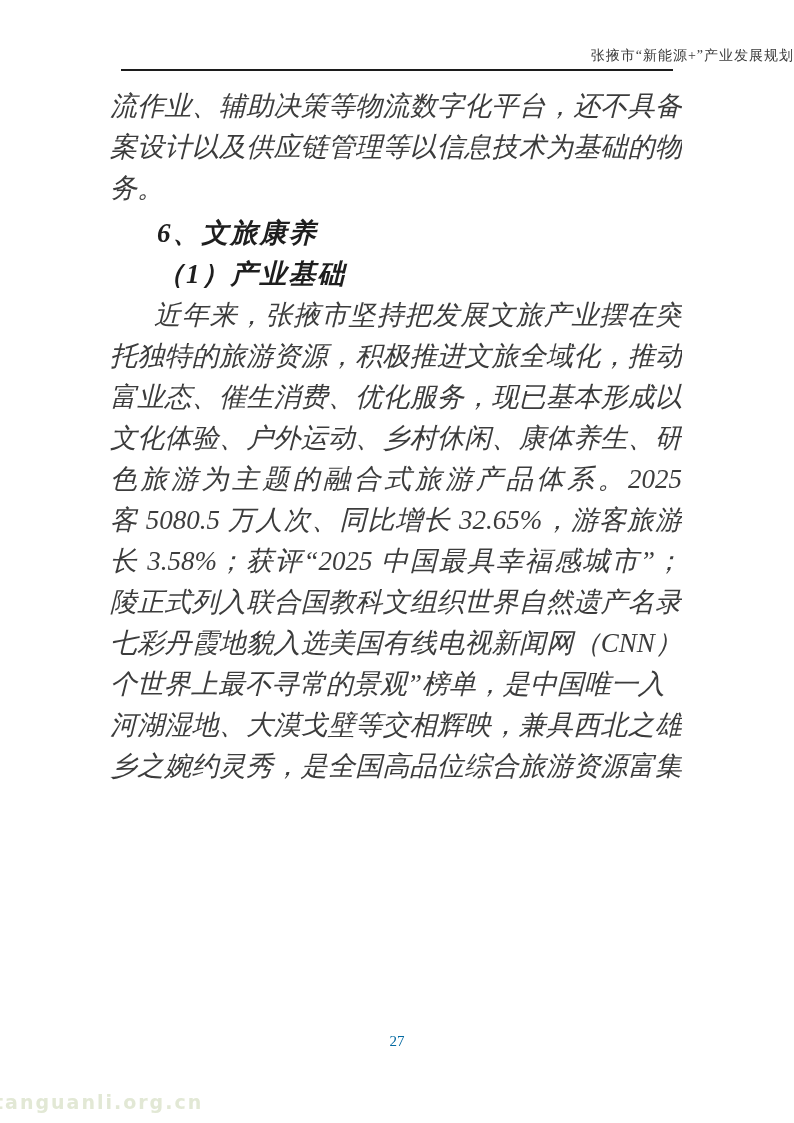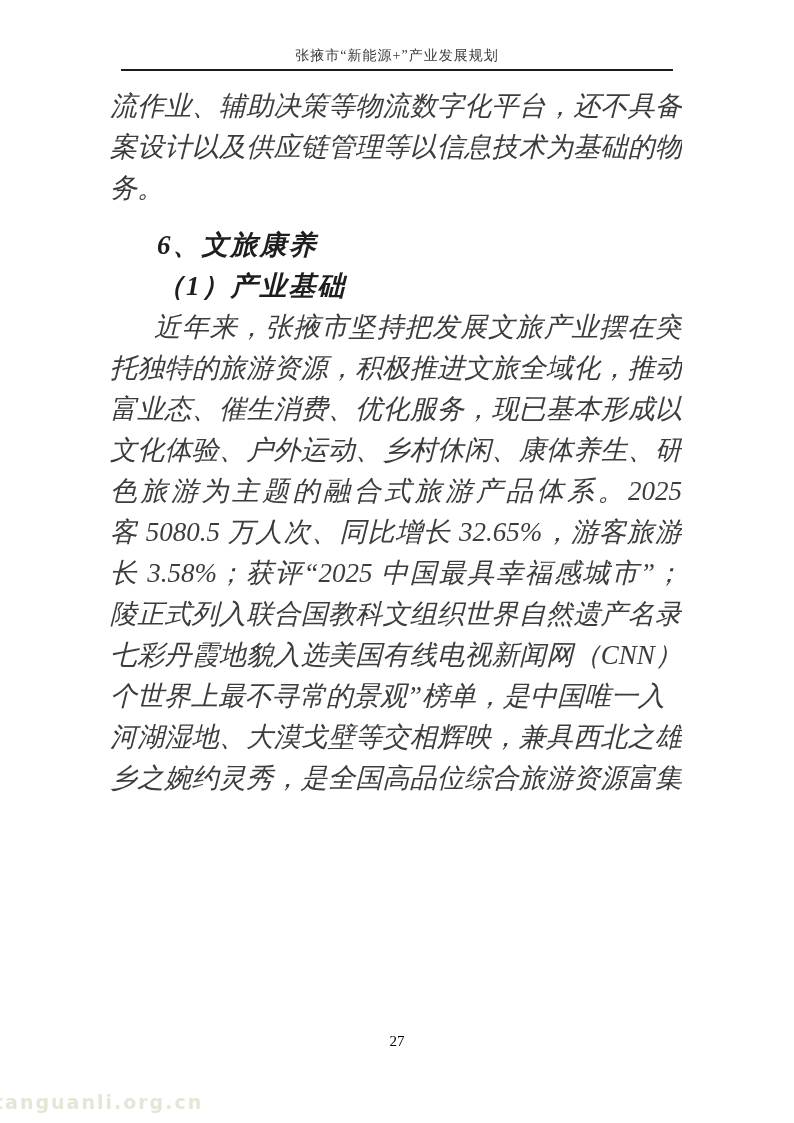"张掖市“新能源+”产业发展规划" .header-title { text-align: center -> right }
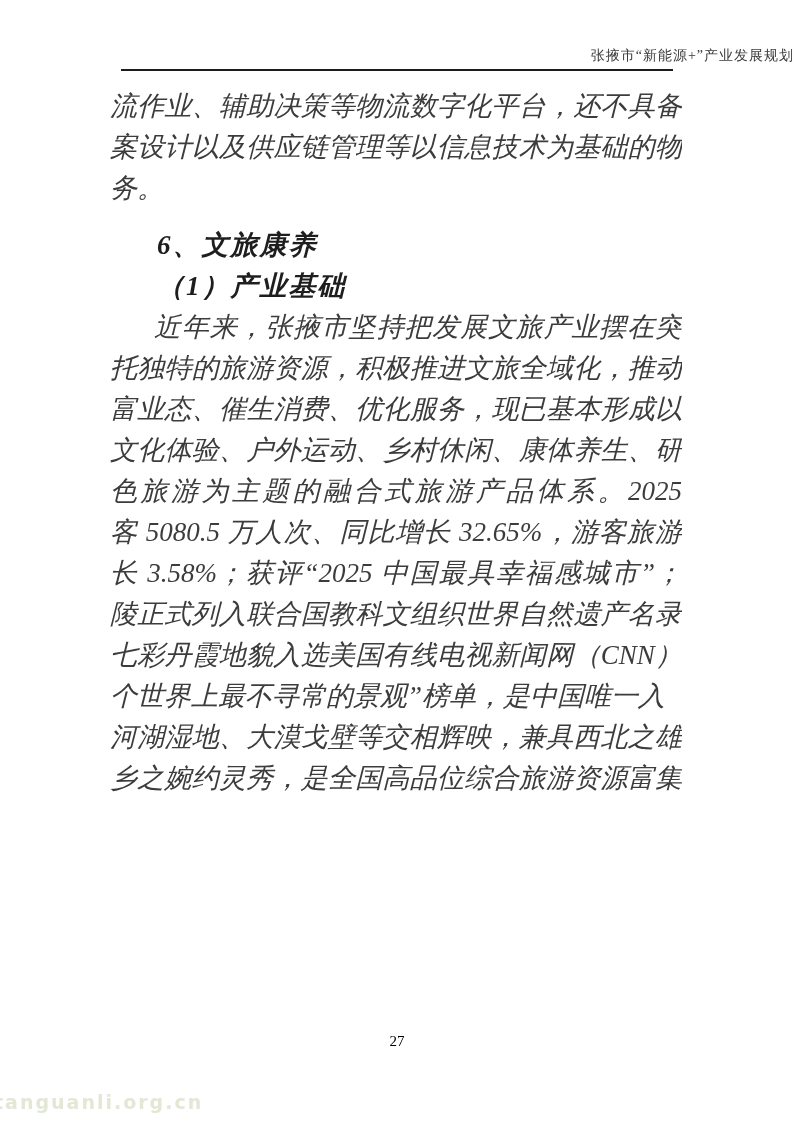"6、文旅康养" .heading1 { margin-top: 16px -> 4px }
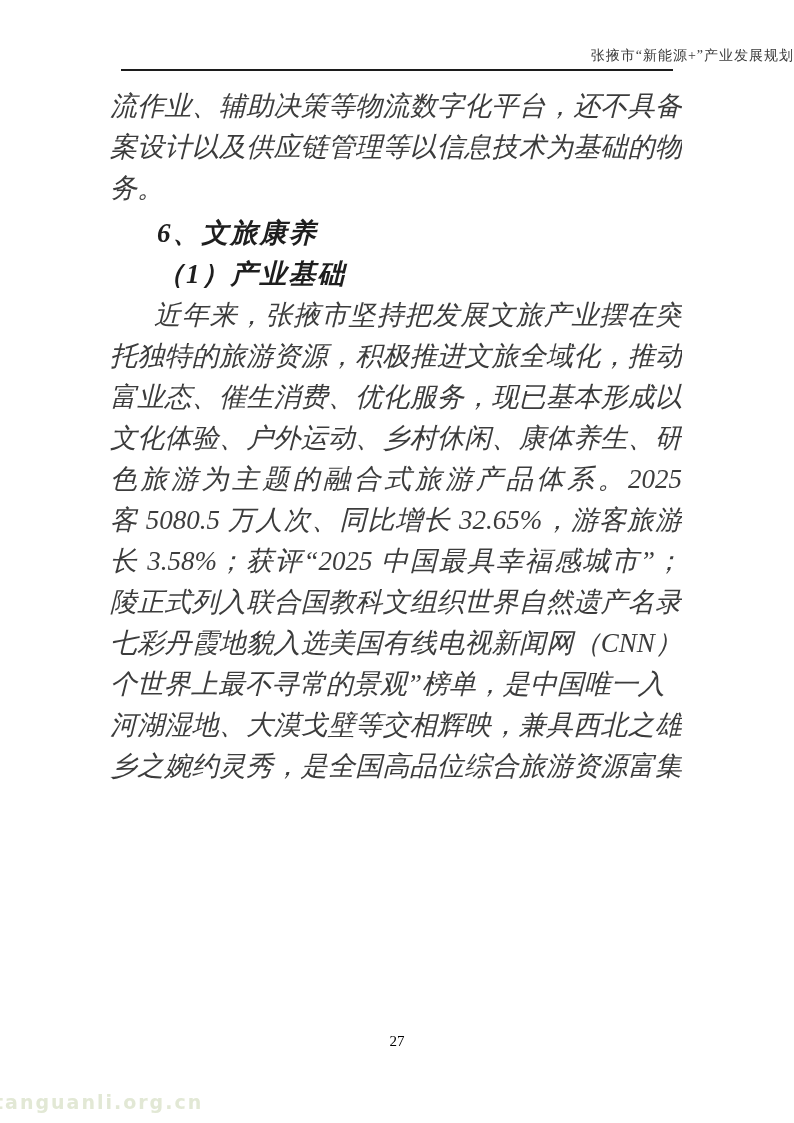"27" .page-number { color: #000000 -> #0369a1 }
